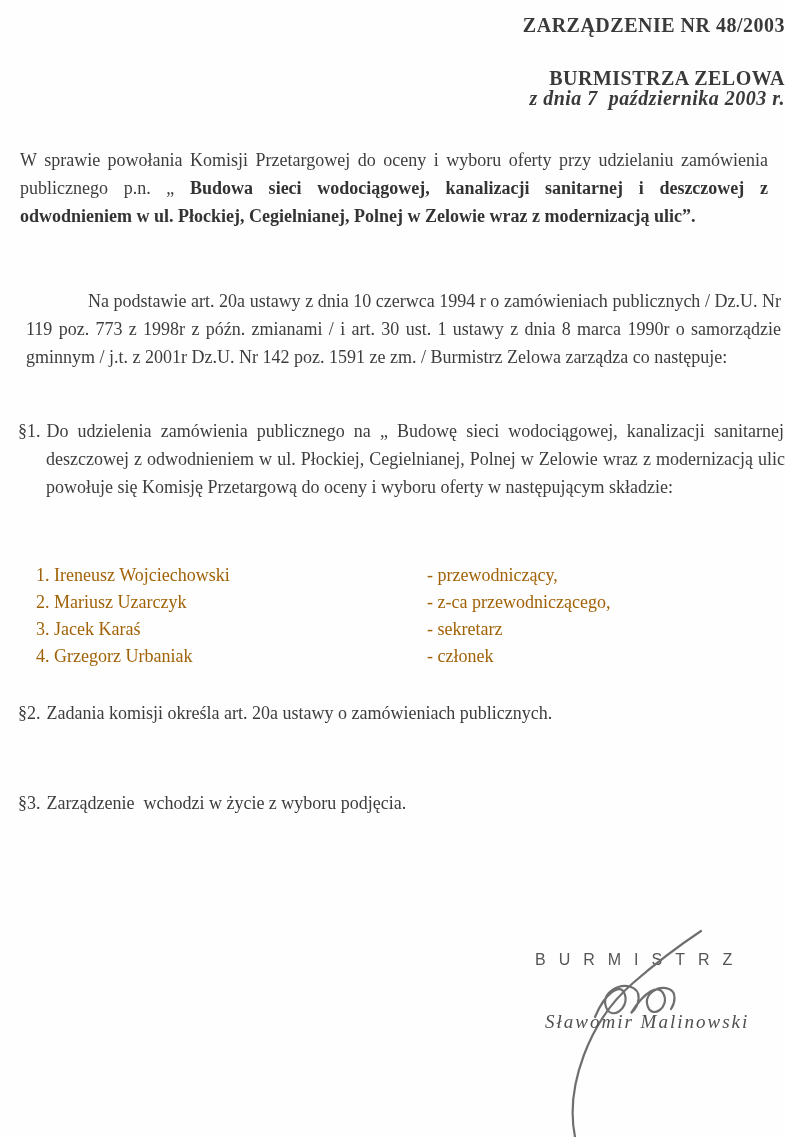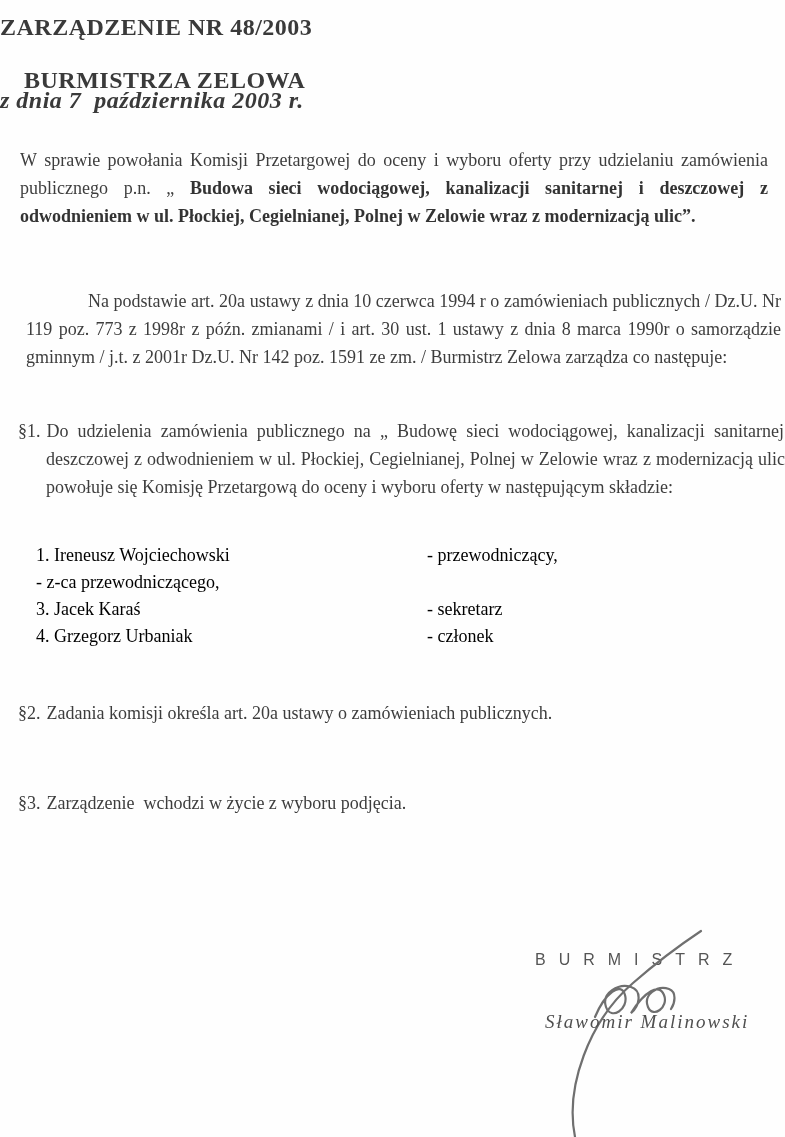"ZARZĄDZENIE NR 48/2003" .doc-header-line { font-size: 24px -> 20px; text-align: left -> right }
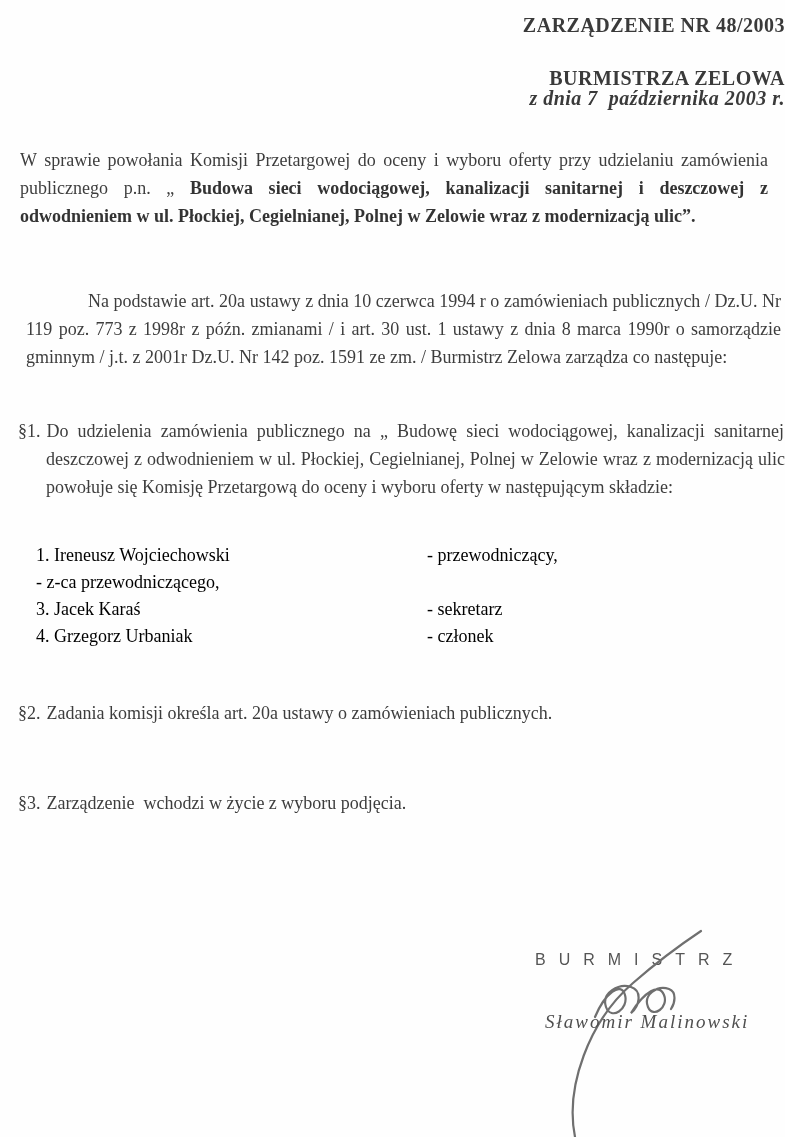"1. Ireneusz Wojciechowski" .committee { color: #000000 -> #a16207; top: 542px -> 562px }
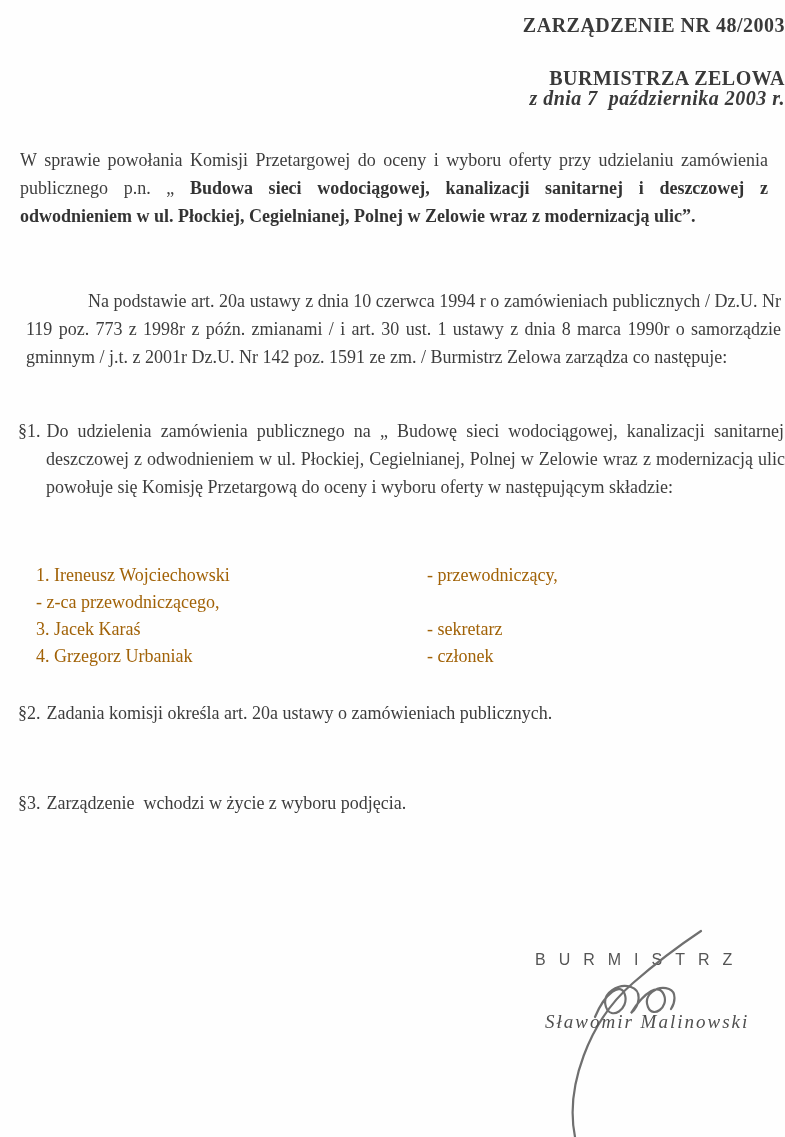"2. Mariusz Uzarczyk" span { html: none -> <span>2. Mariusz Uzarczyk</span> }
